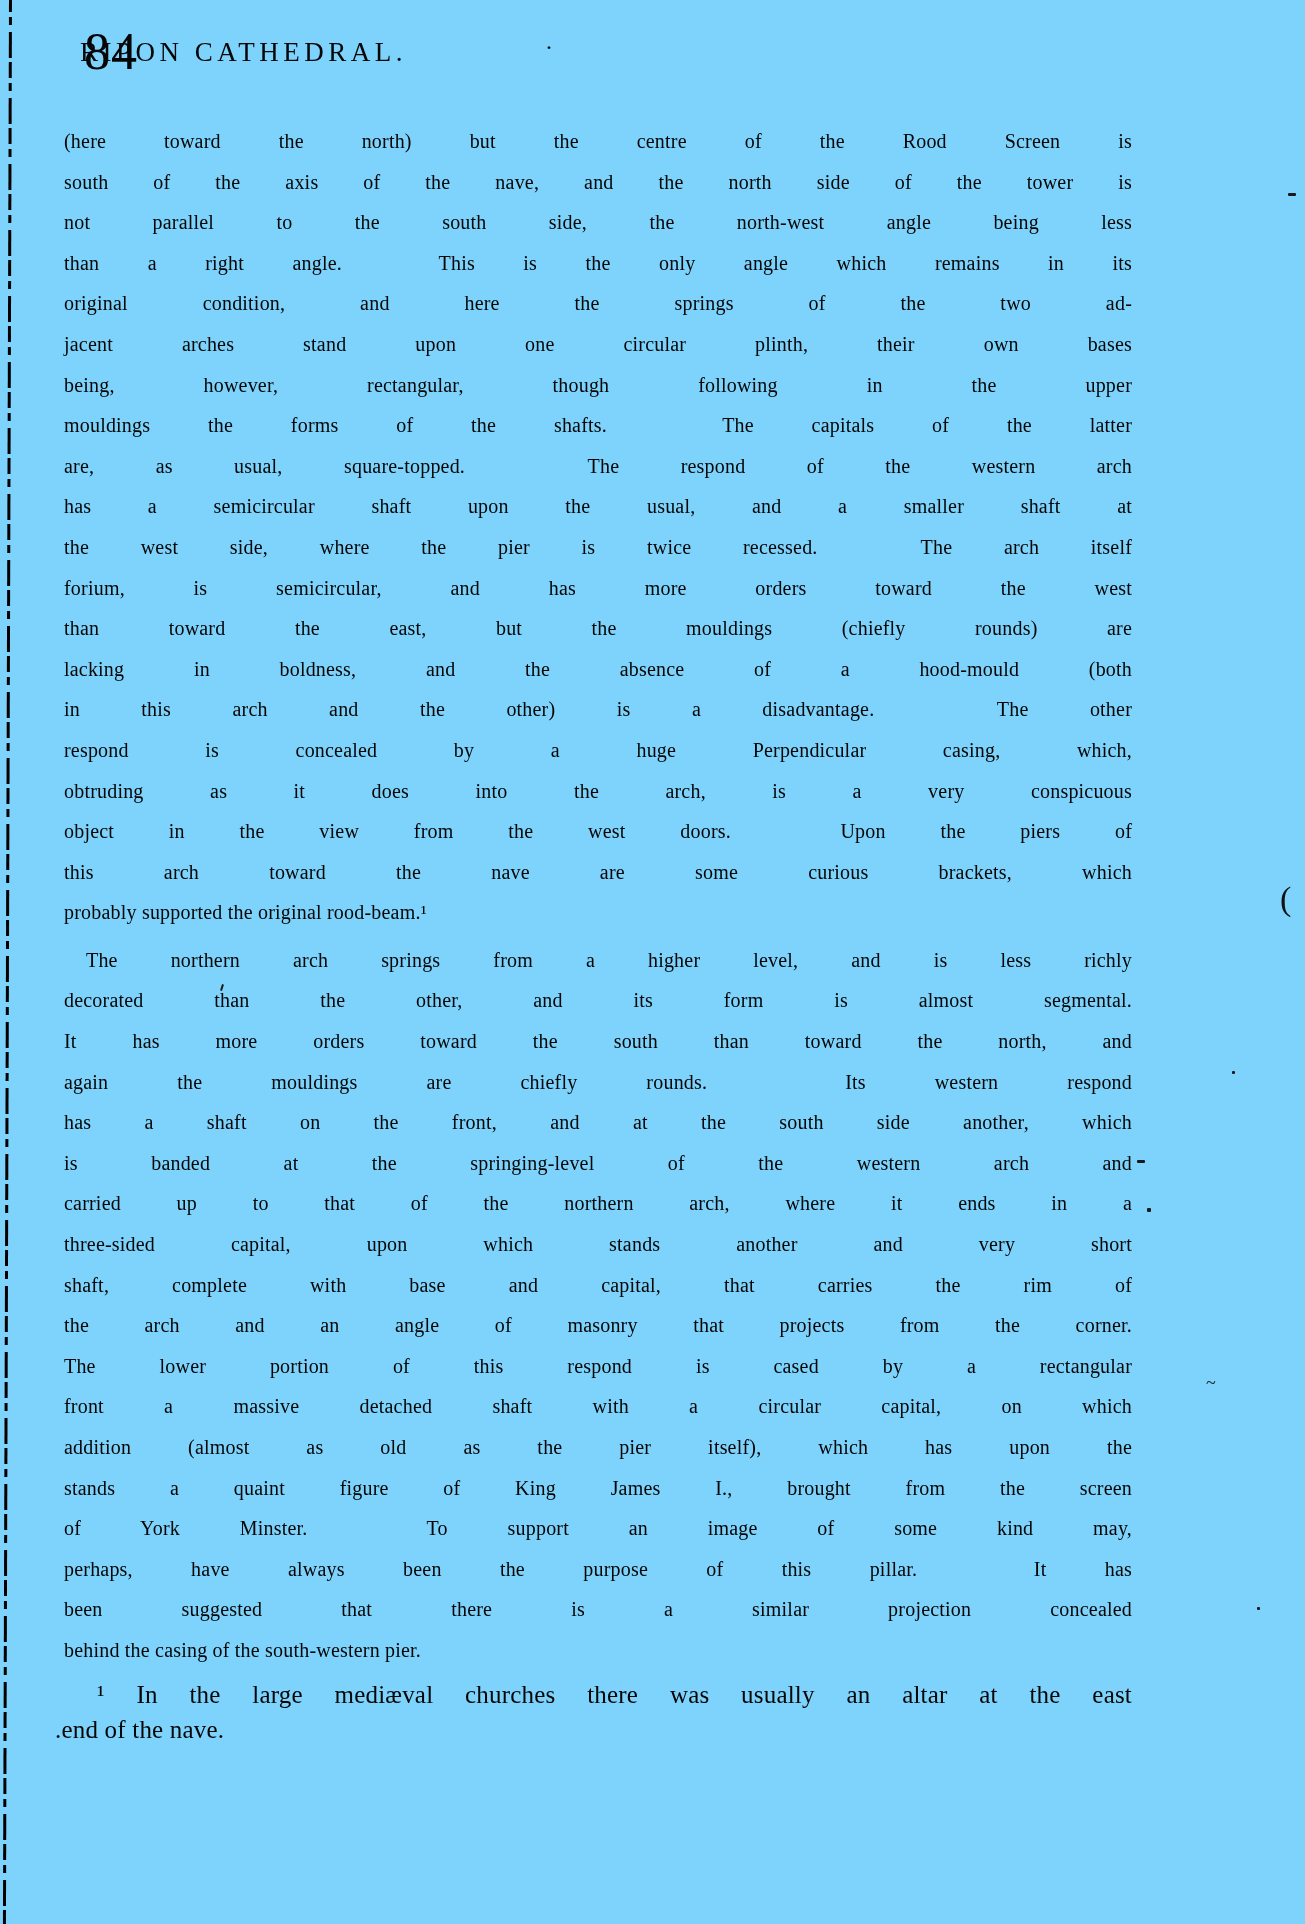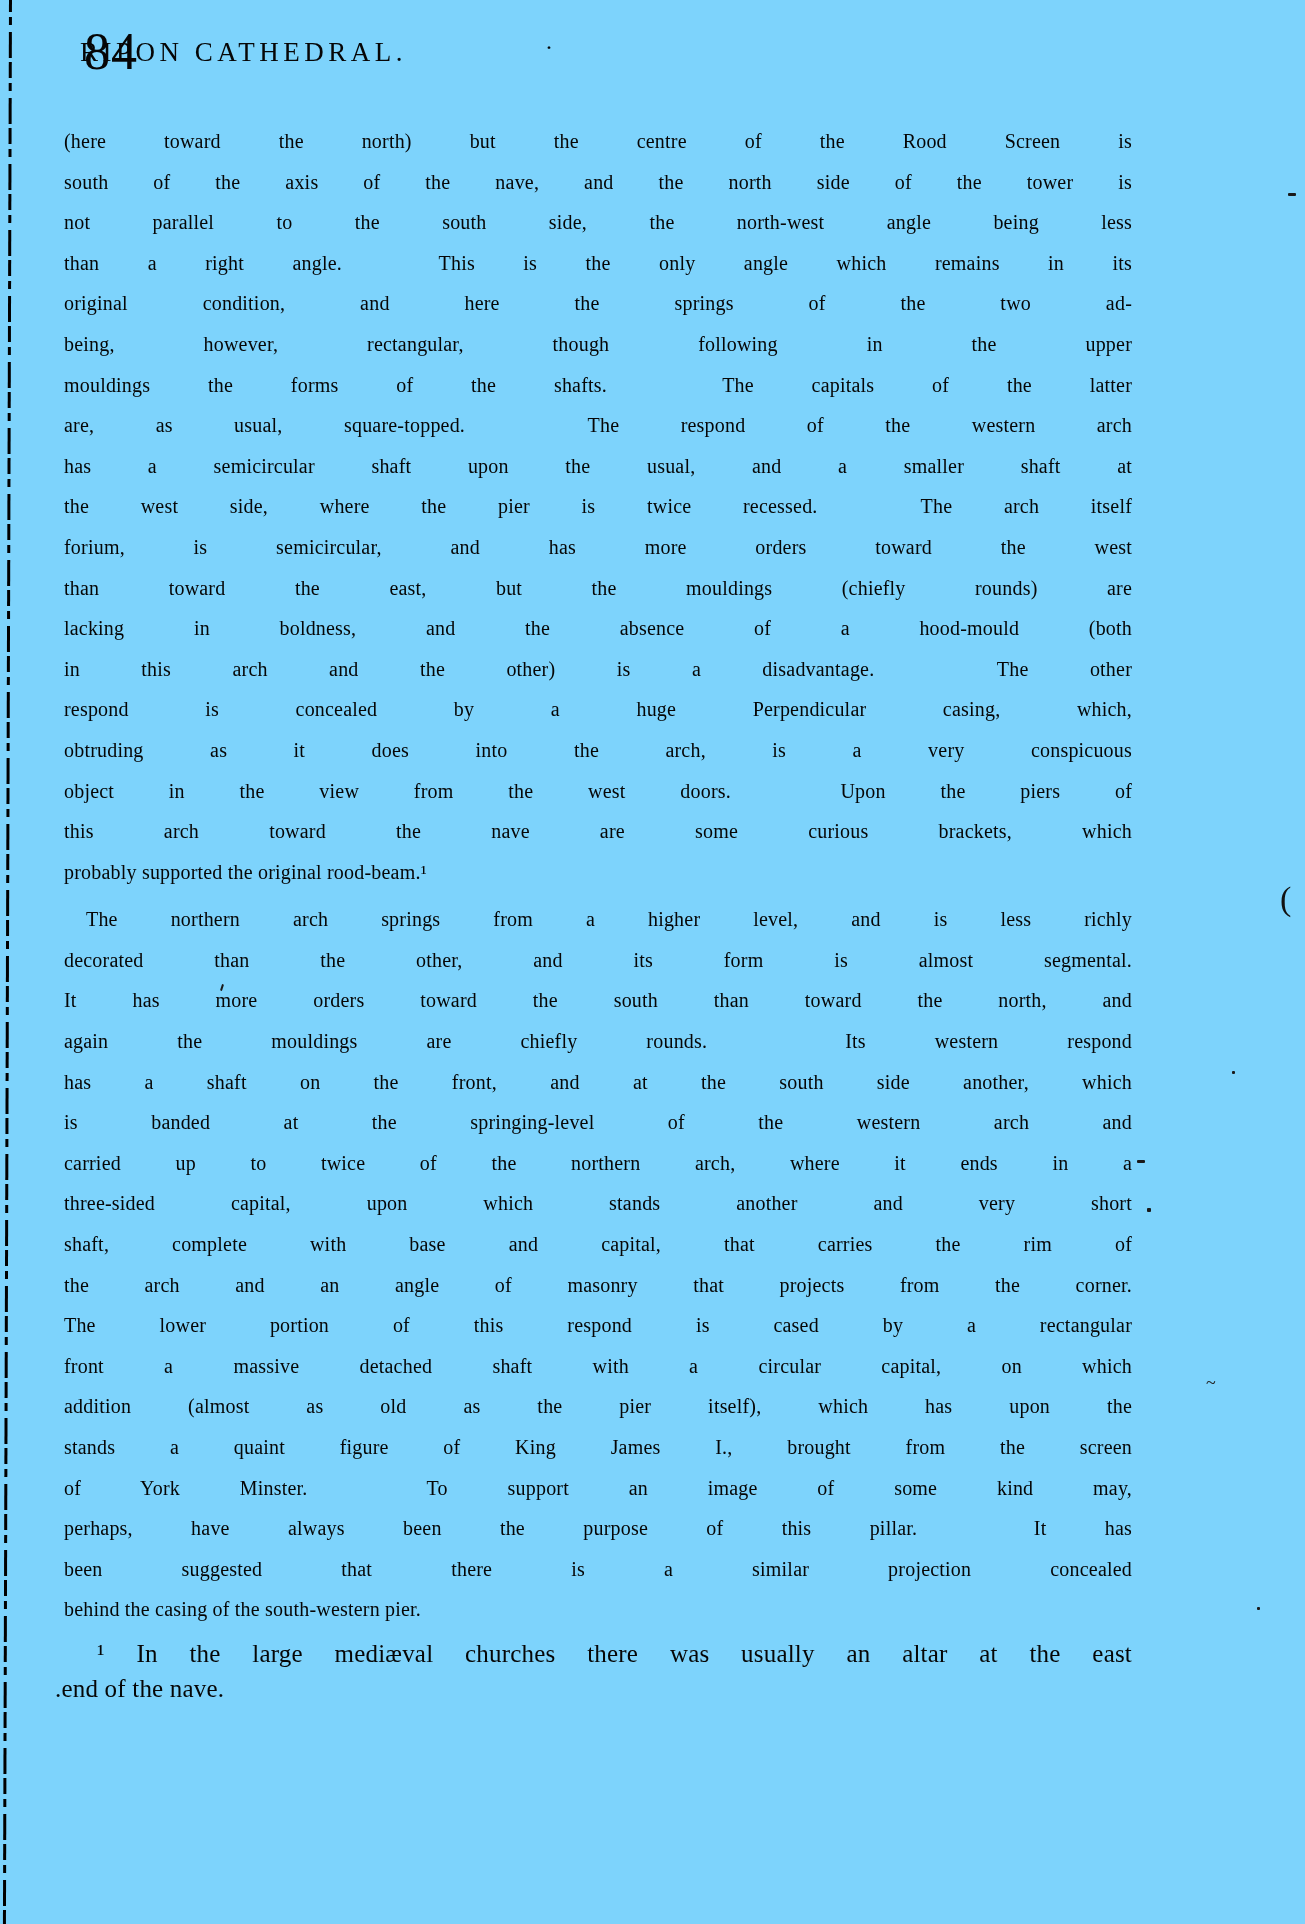"jacent arches stand upon one" div.line { html: none -> <div>jacent arches stand upon one circular plinth, their own bases</div> }
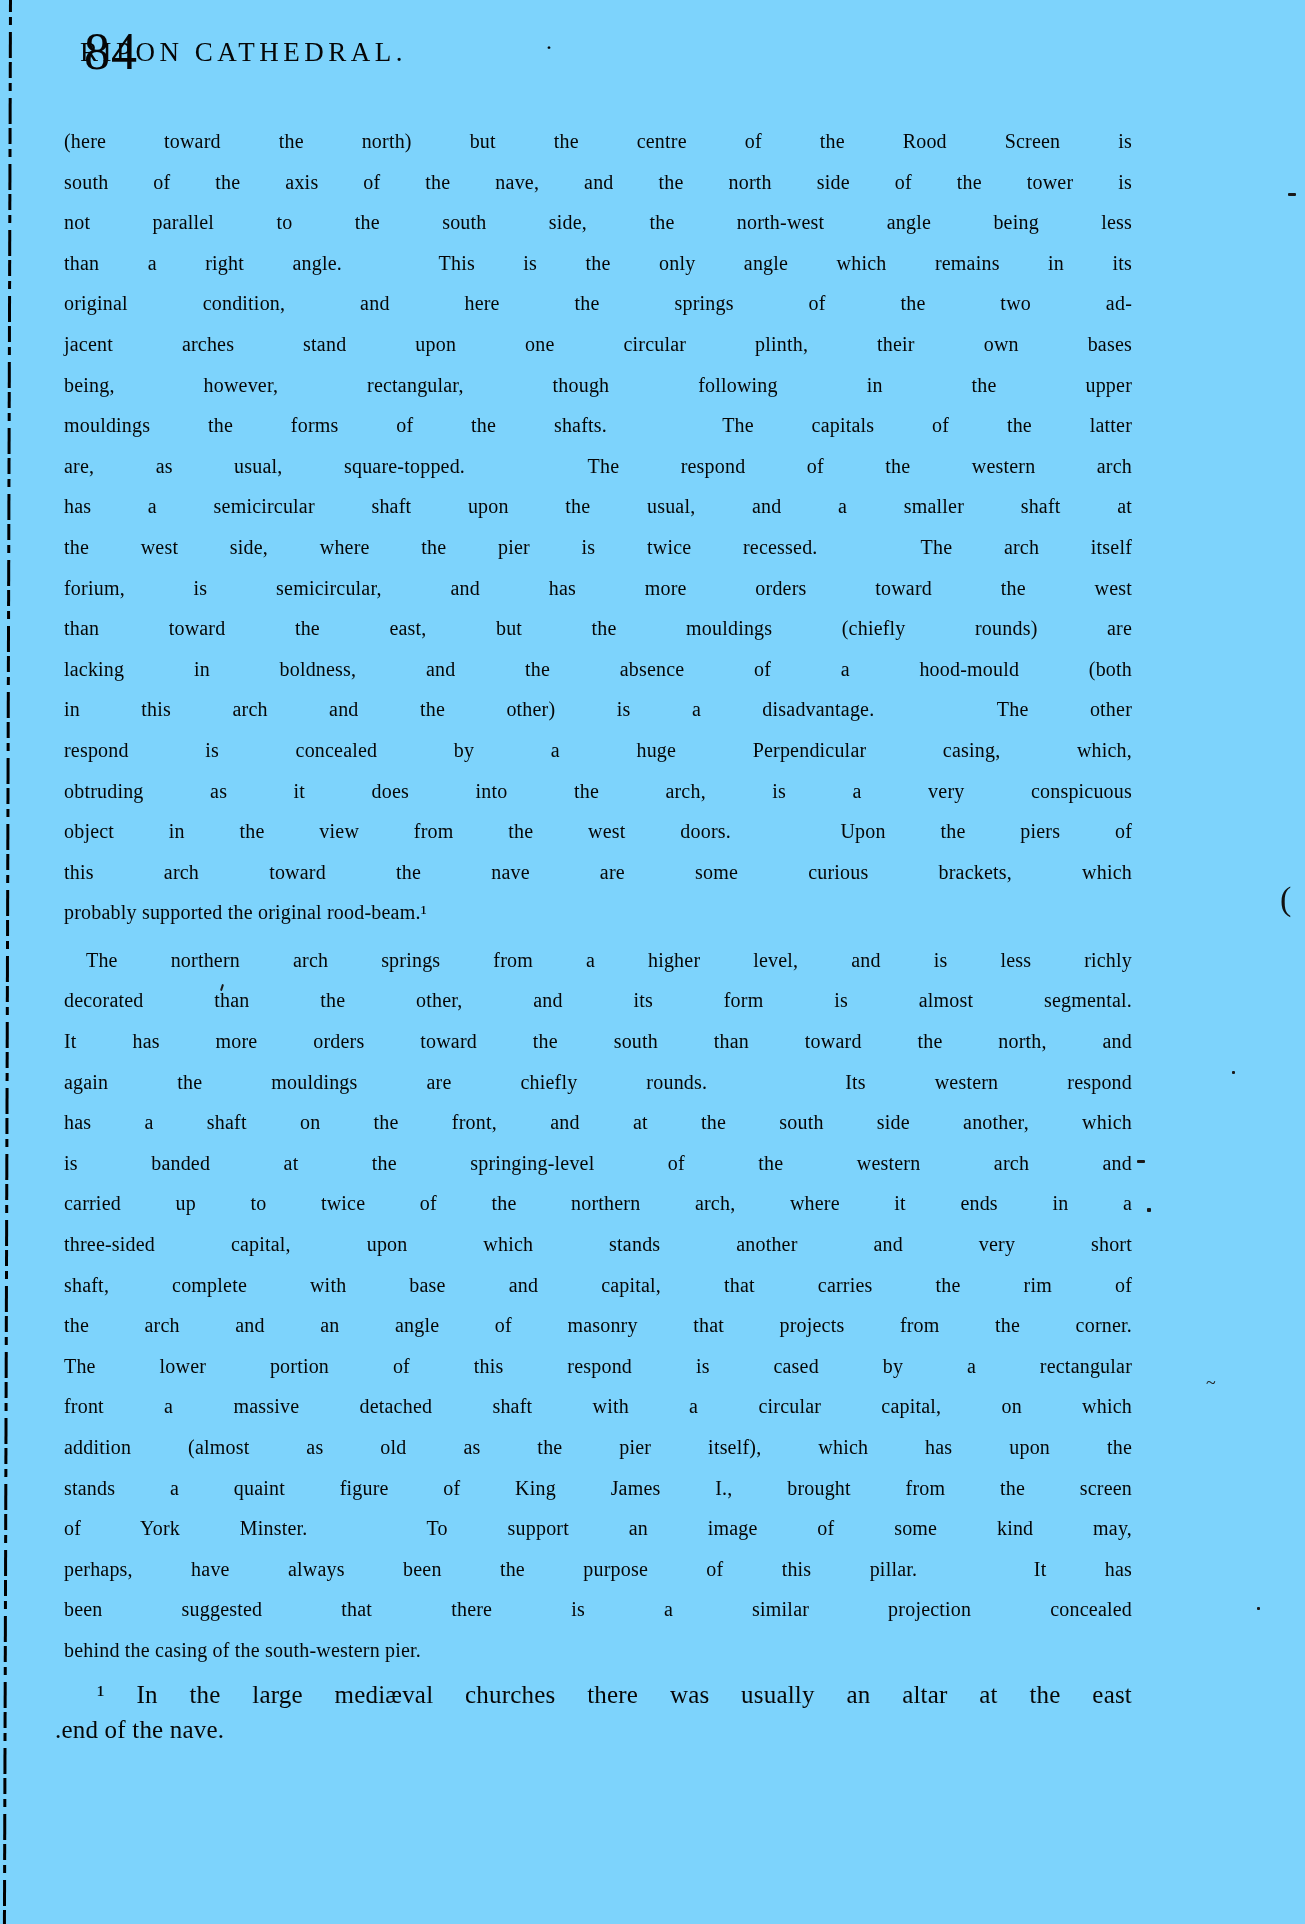"carried up to twice of" div.line { text: twice -> that }
